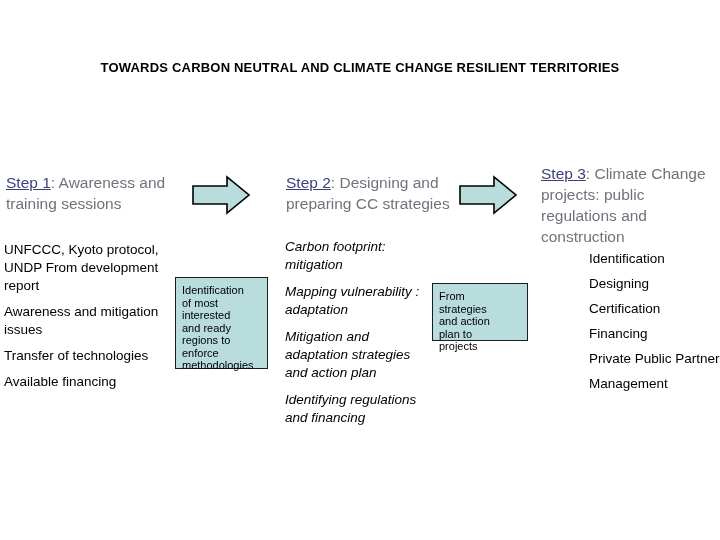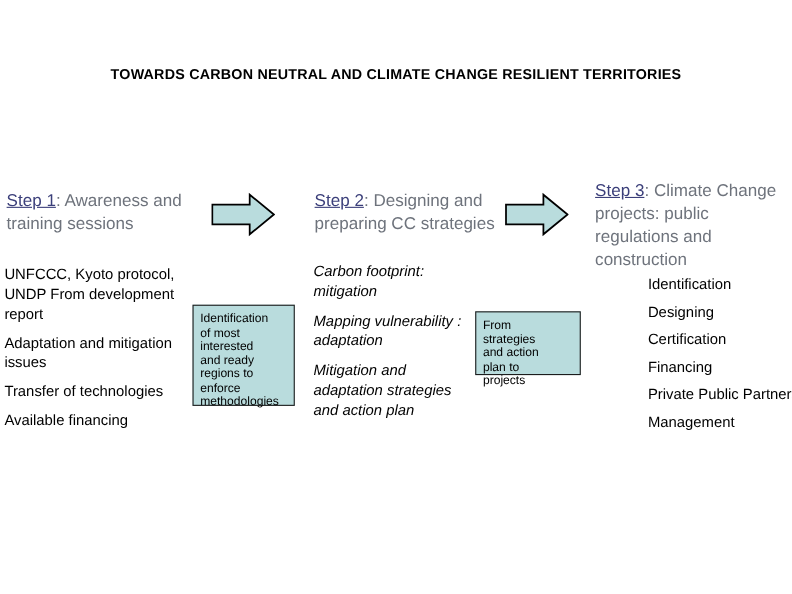"Adaptation and mitigation issues" p.entry { text: Adaptation -> Awareness }
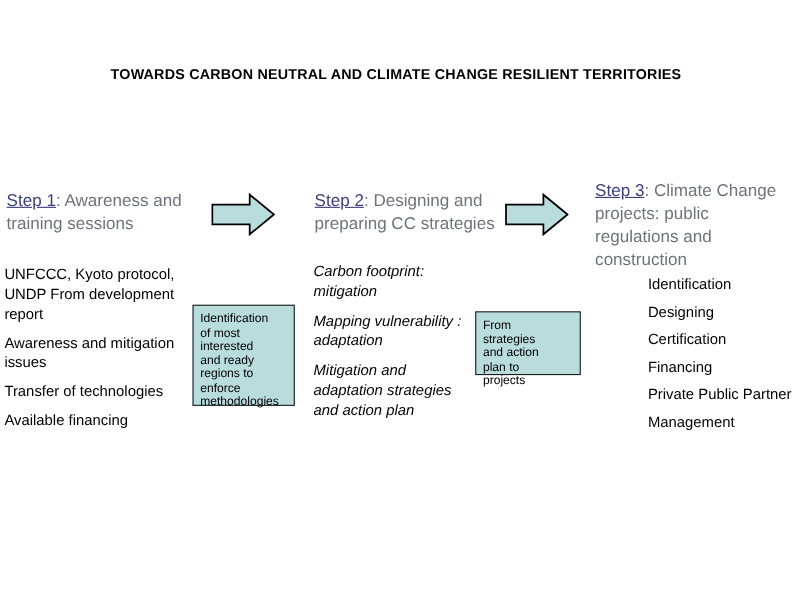"Identifying regulations and financing" p.entry { html: none -> <p>Identifying regulations and financing</p> }
